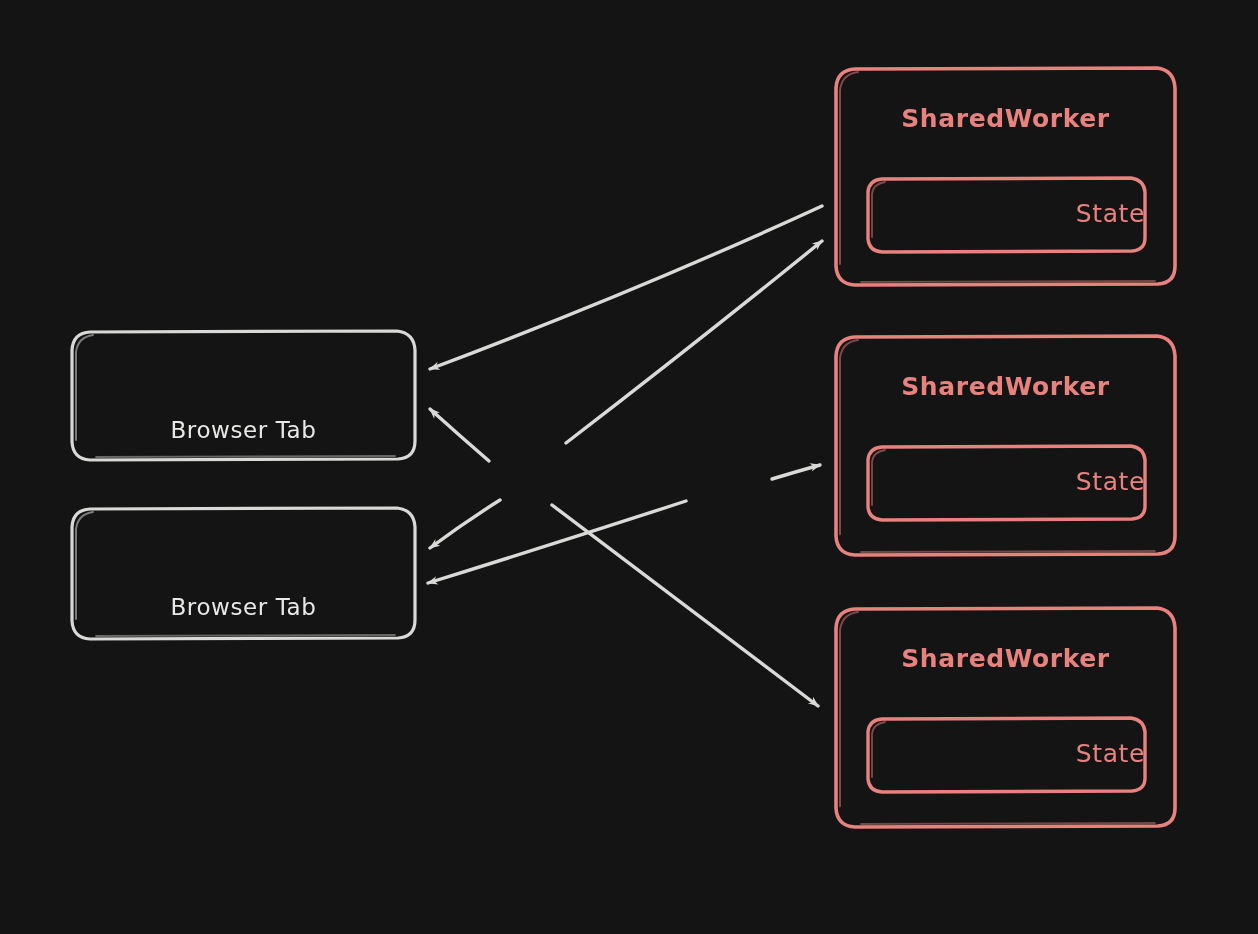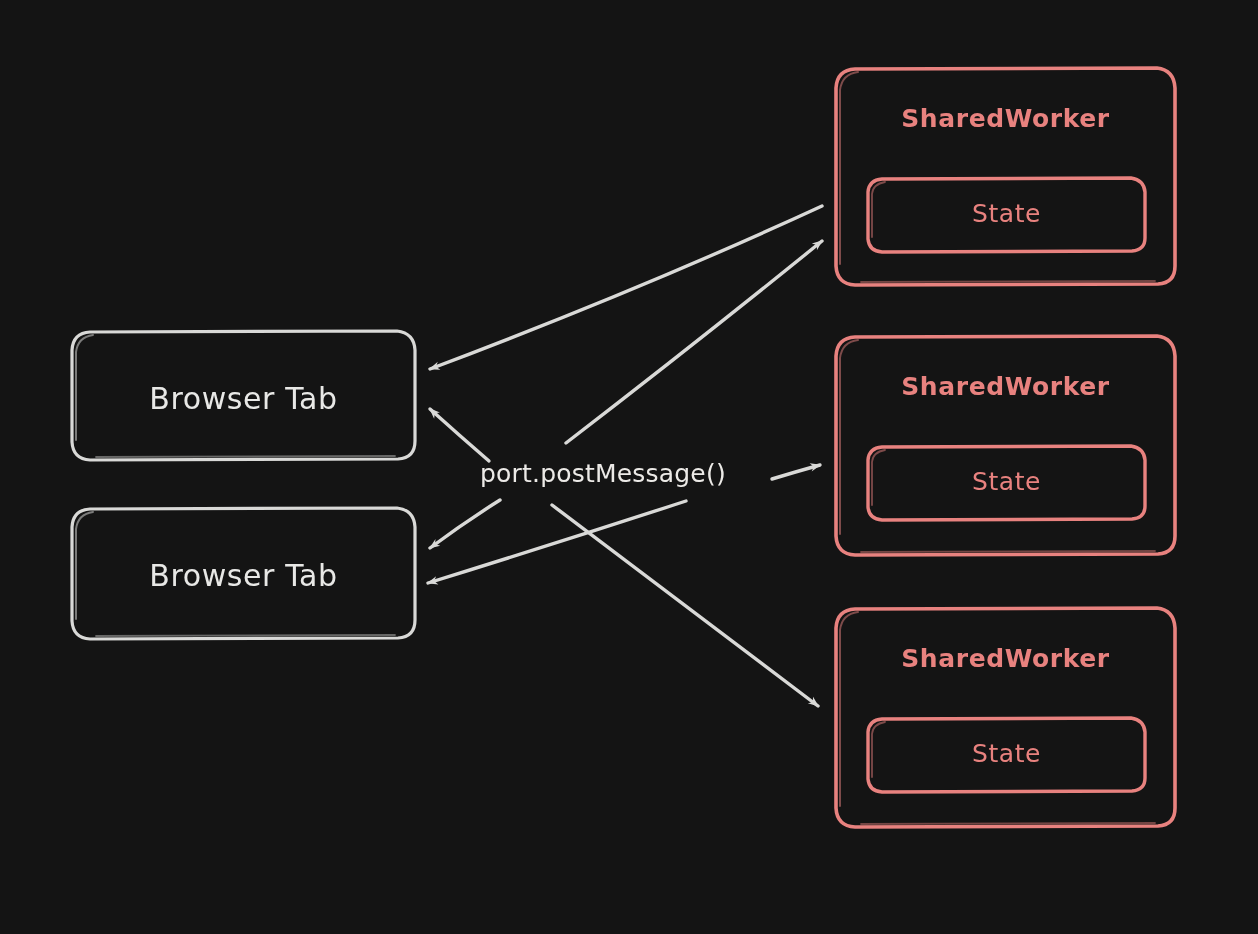"State" .state-title { text-align: none -> right }
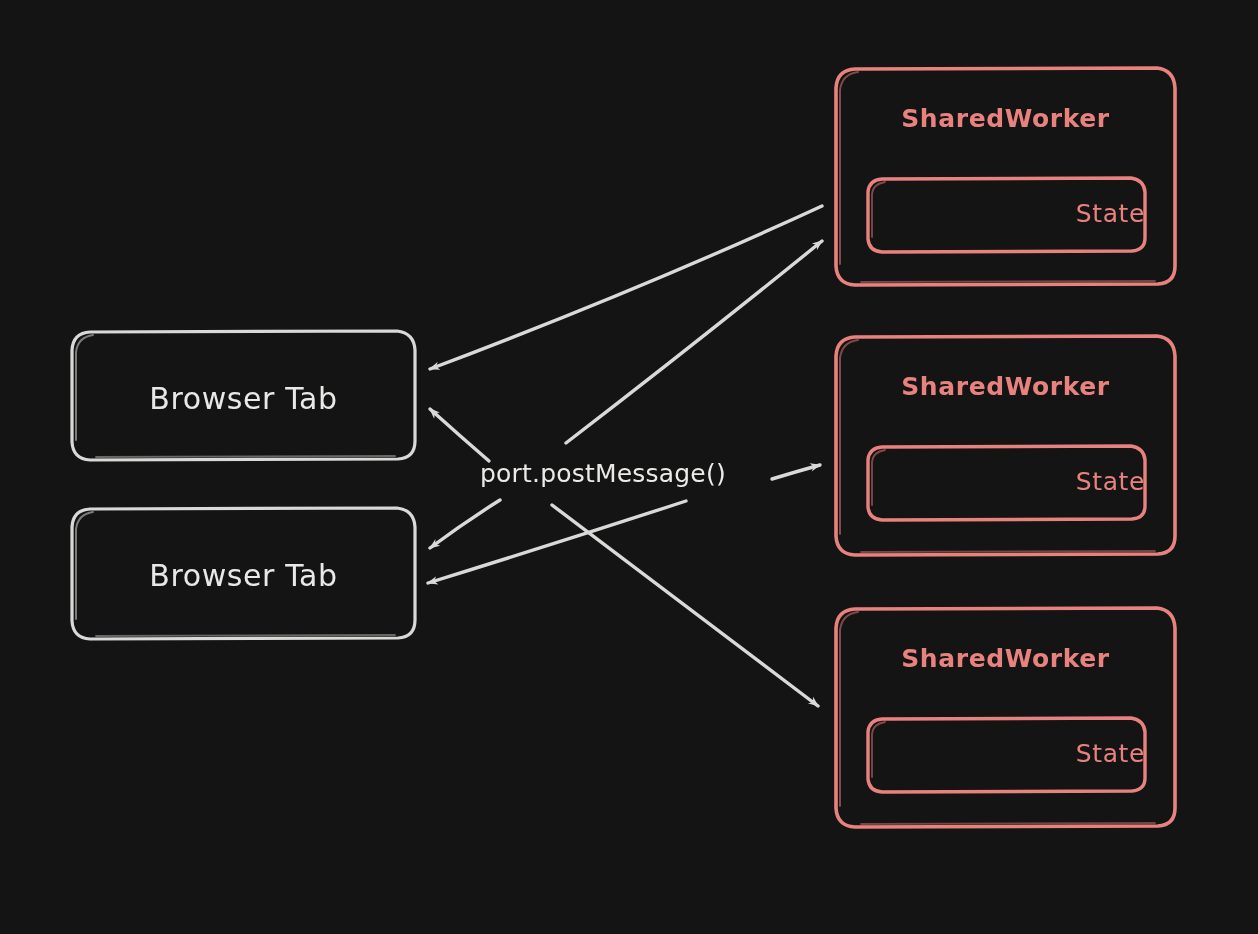"Browser Tab" .tab-title { font-size: 30px -> 23px; margin-top: none -> 36px }
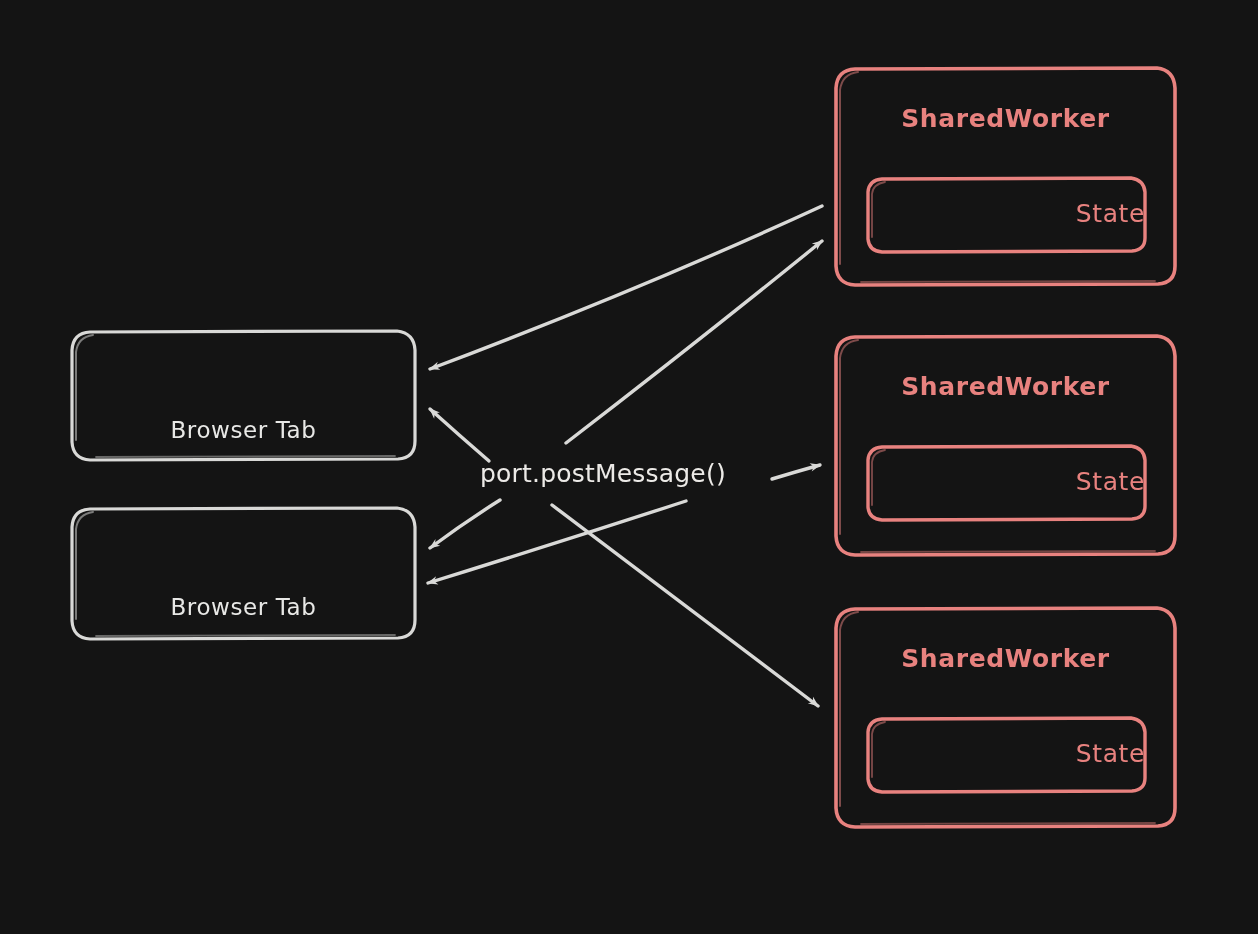"port.postMessage()" div.edge-label { html: <div>port.postMessage()</div> -> none }
